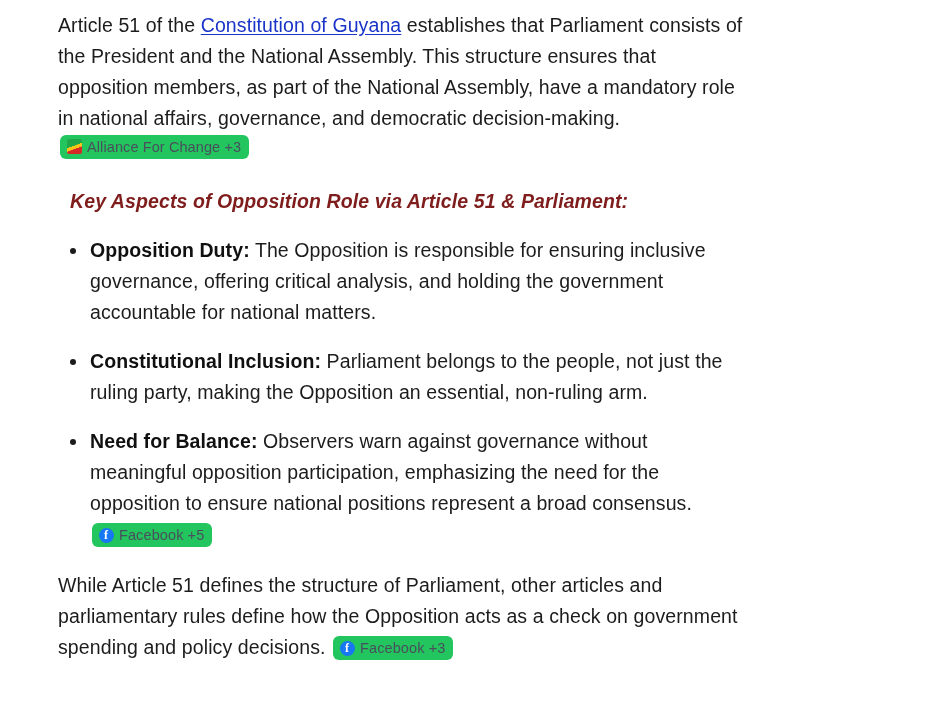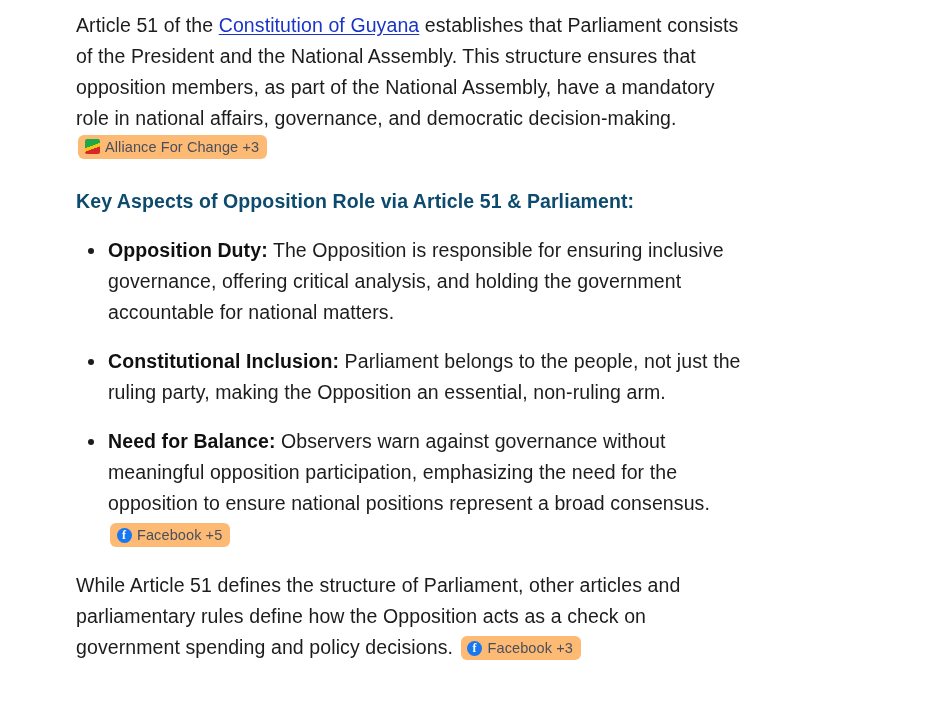"Article 51 of the Constitution" .page { padding: 10px 20px 0 76px -> 10px 20px 0 58px }
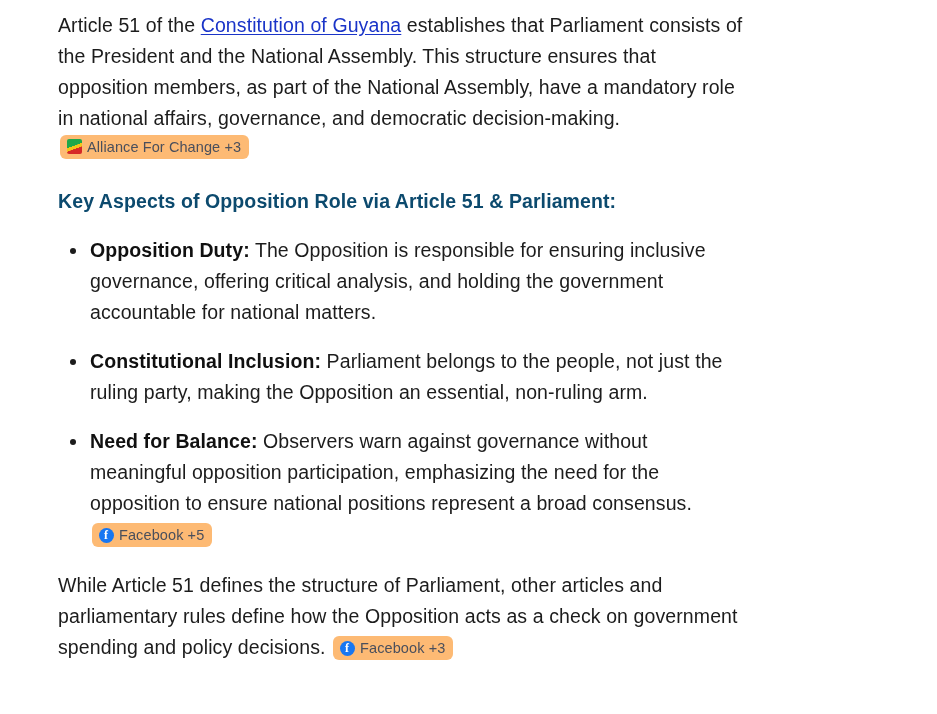"Alliance For Change +3" .cite { background: #fdba74 -> #22c55e }
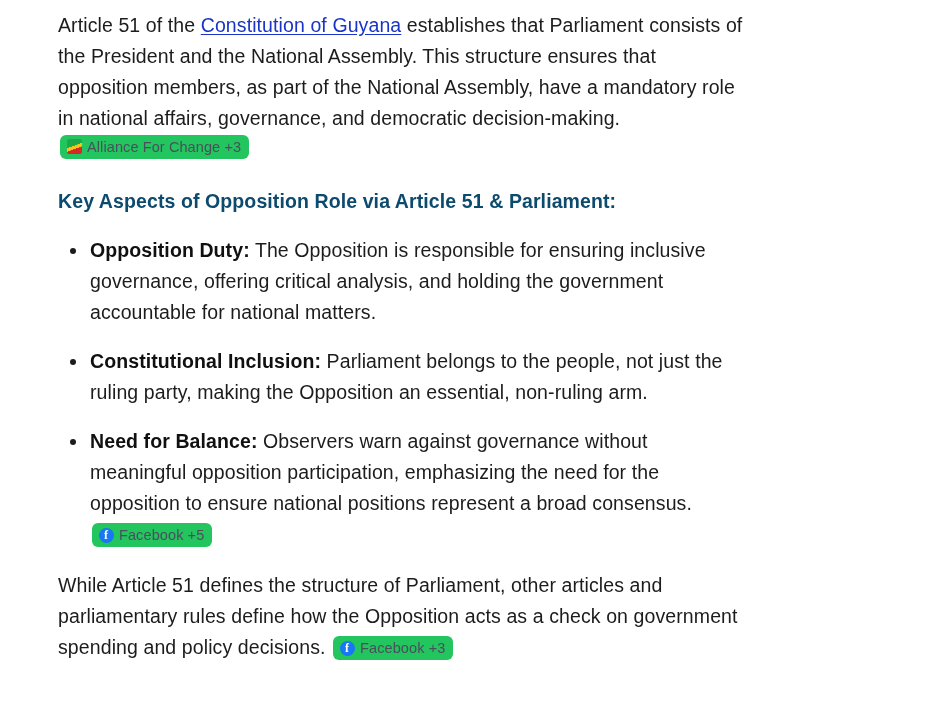"Key Aspects of Opposition Role" h3.section-heading { color: #0c4a6e -> #7f1d1d; font-style: none -> italic; margin: 0 0 20px 0 -> 0 0 20px 12px }
